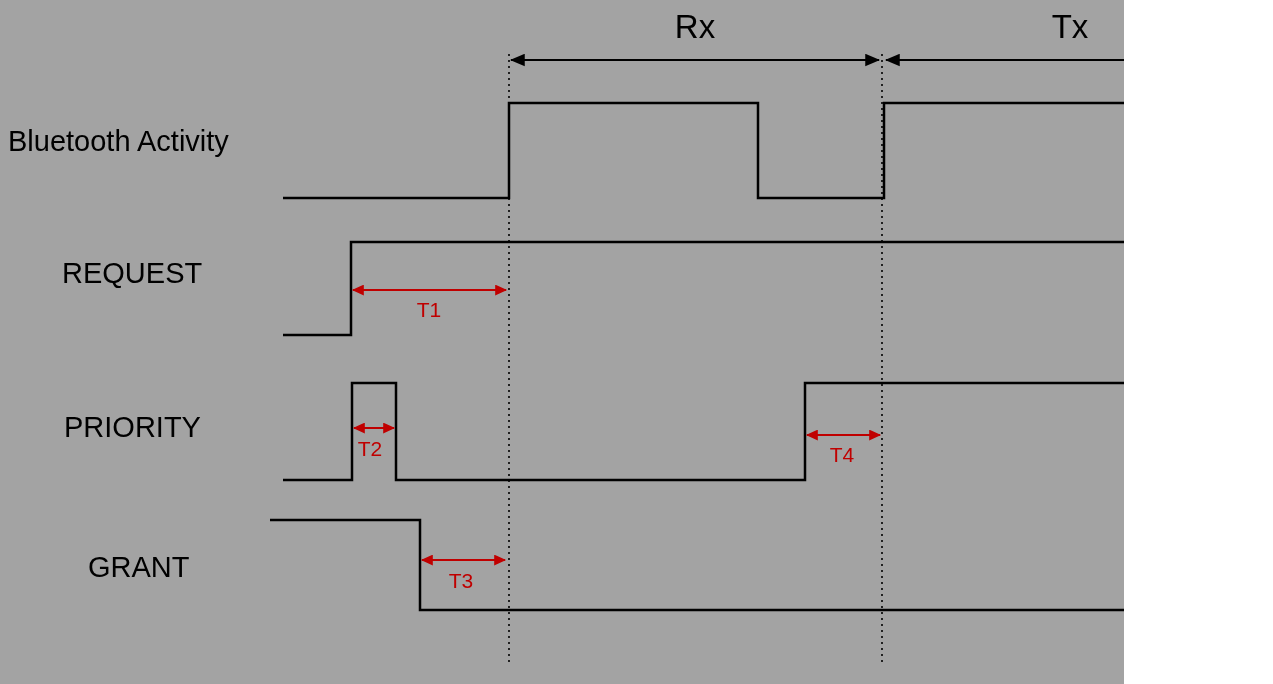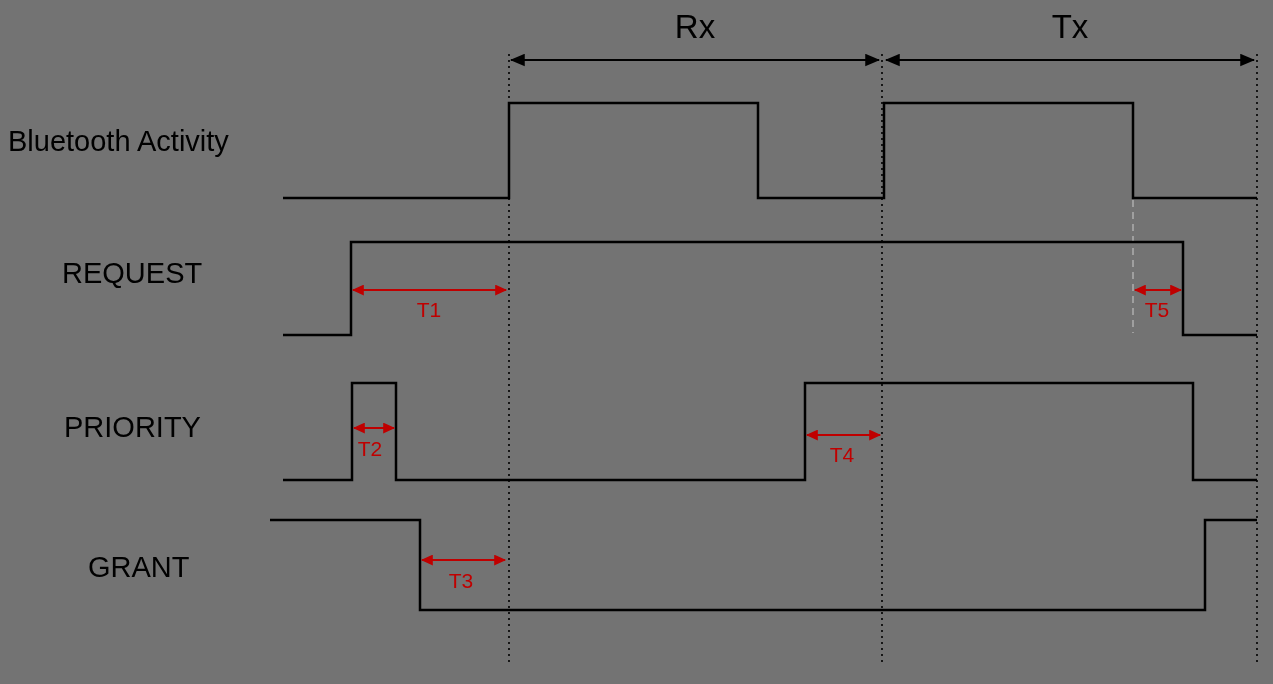"Rx" .canvas { background: #737373 -> #a3a3a3; width: 1273px -> 1124px }
